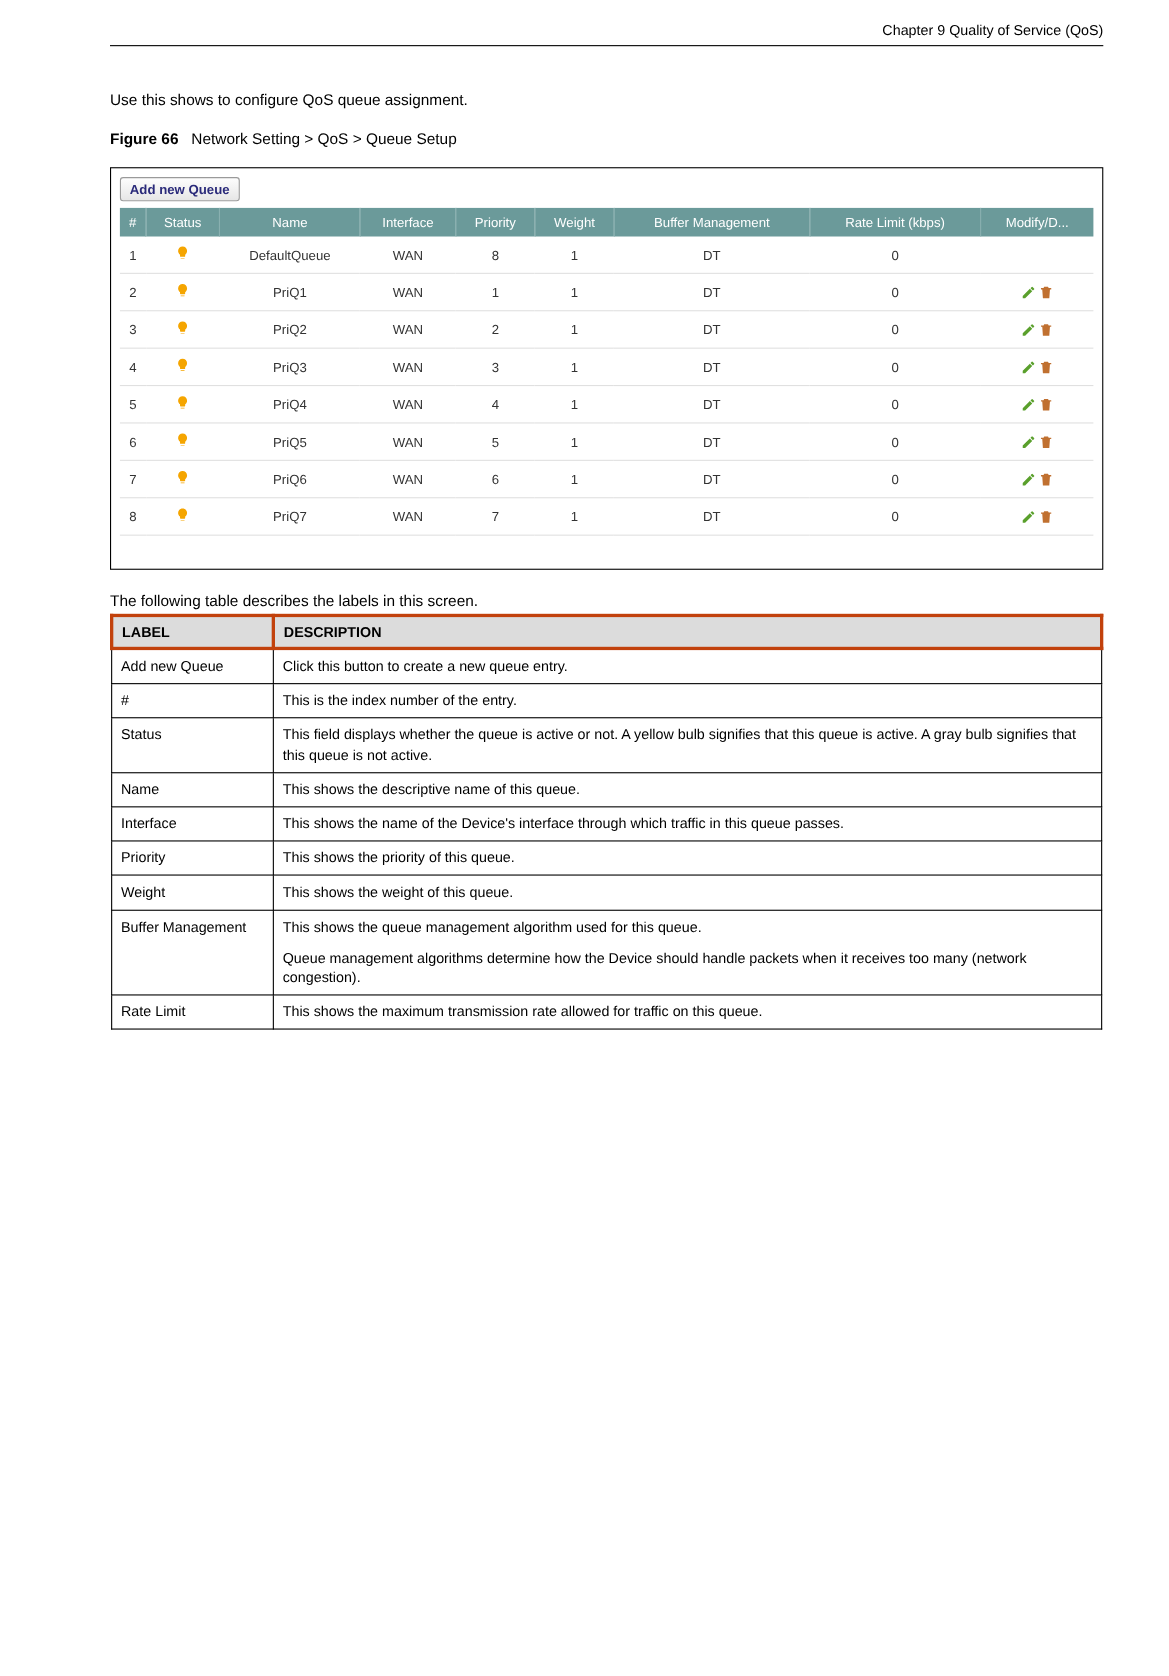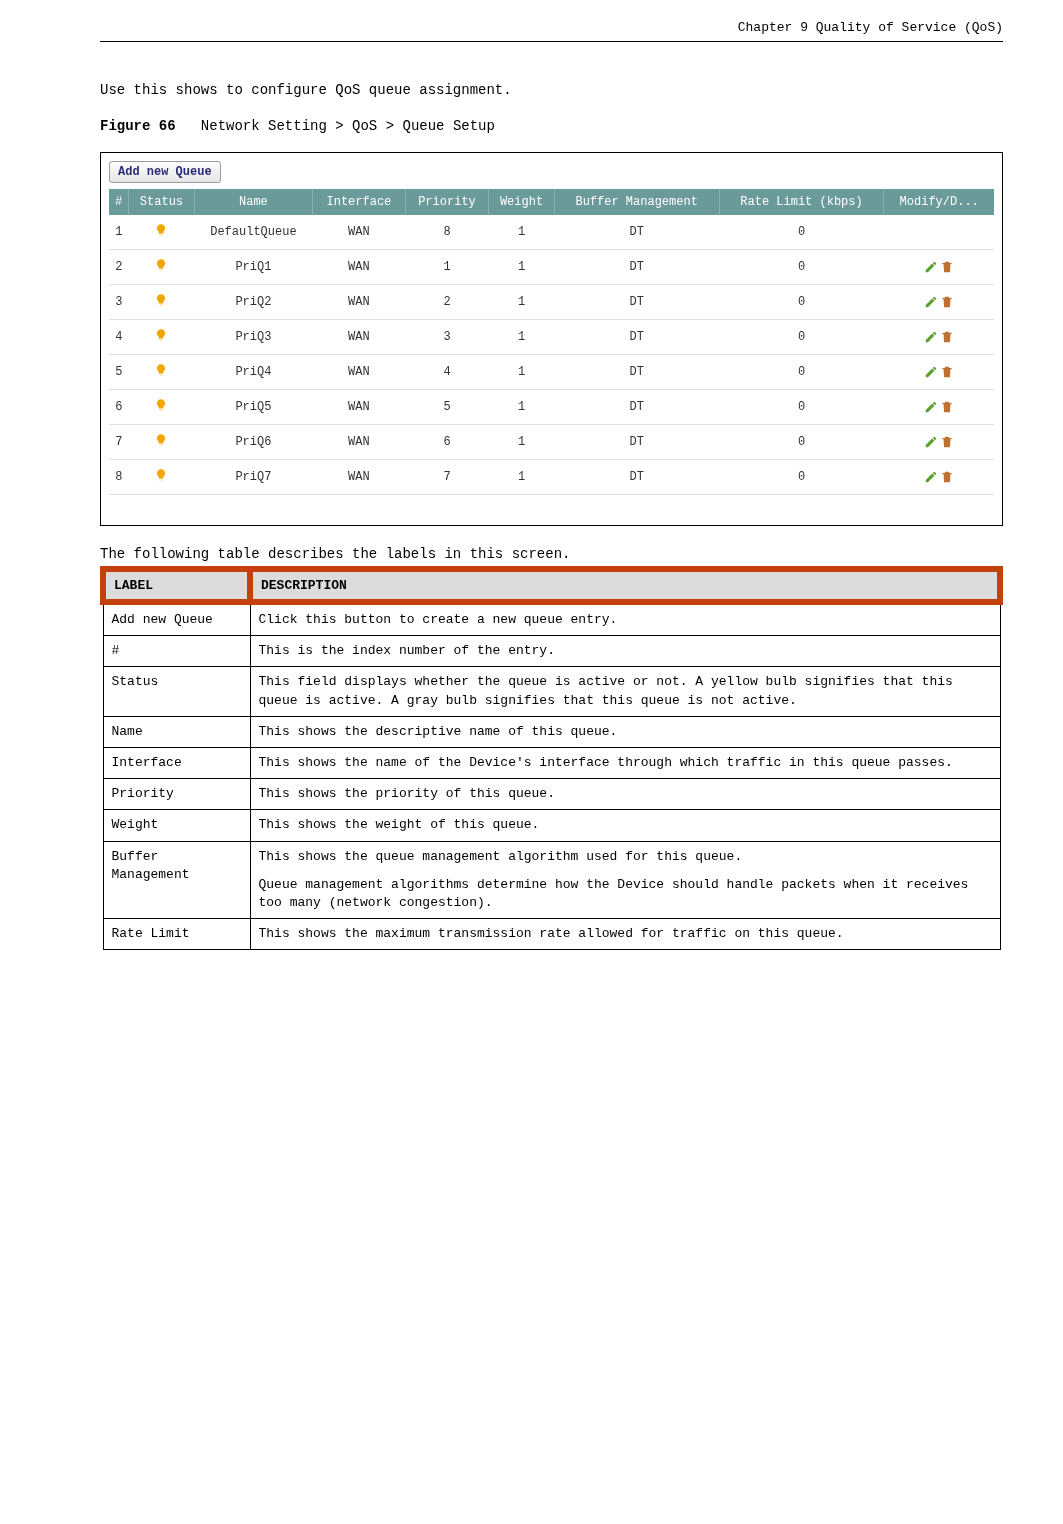"Chapter 9 Quality of Service" .page { font-family: Liberation Mono, monospace -> none }
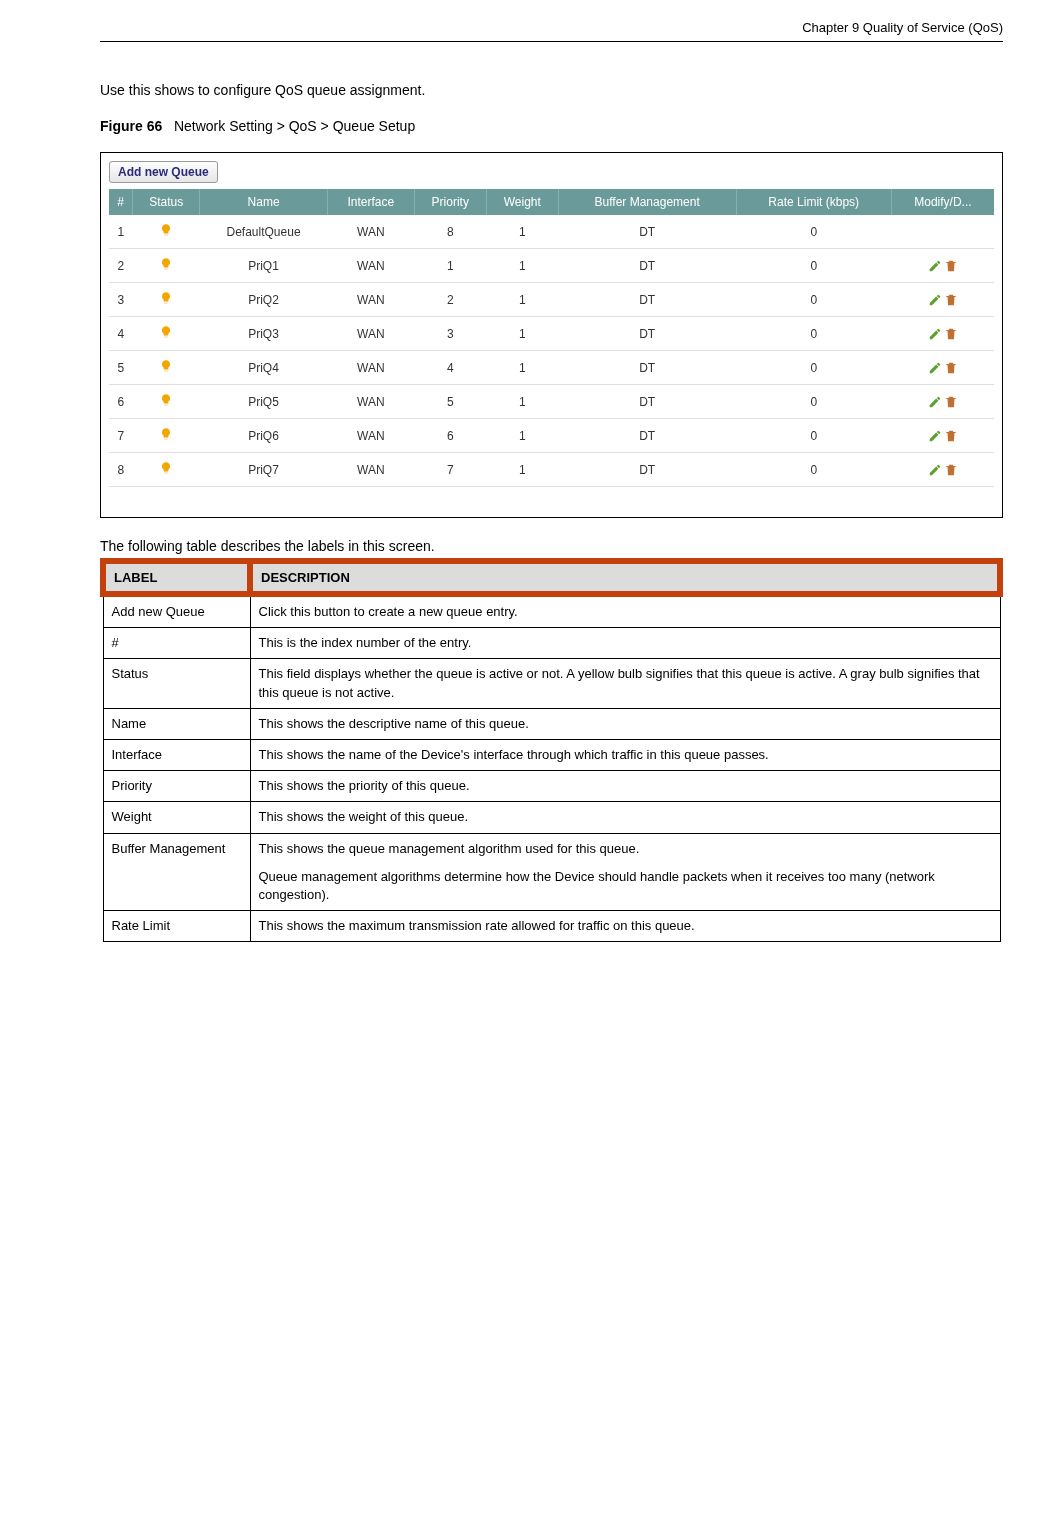"LABEL" .desc-table th { border: 6px solid #c2410c -> 3px solid #c2410c }
